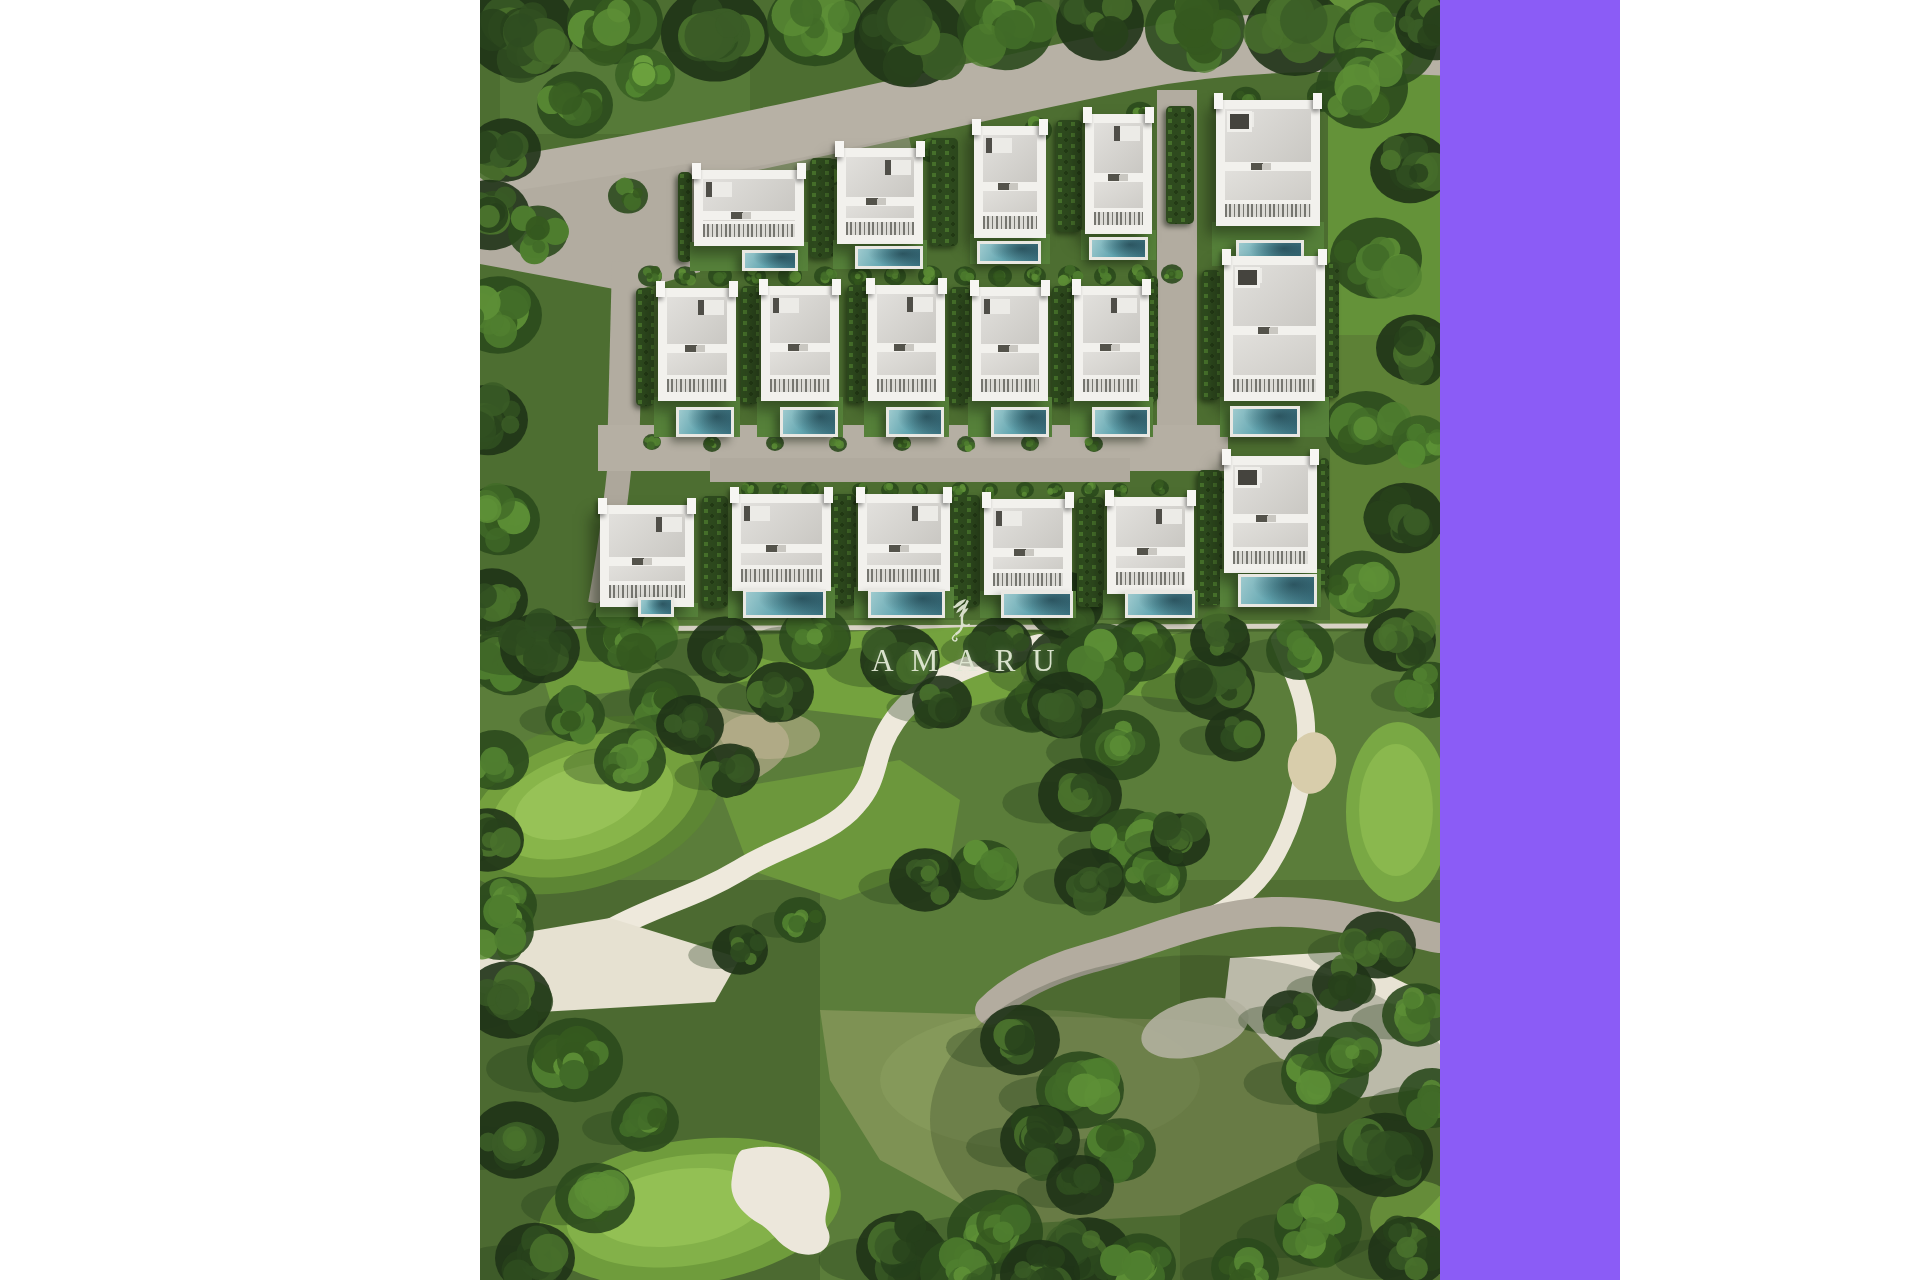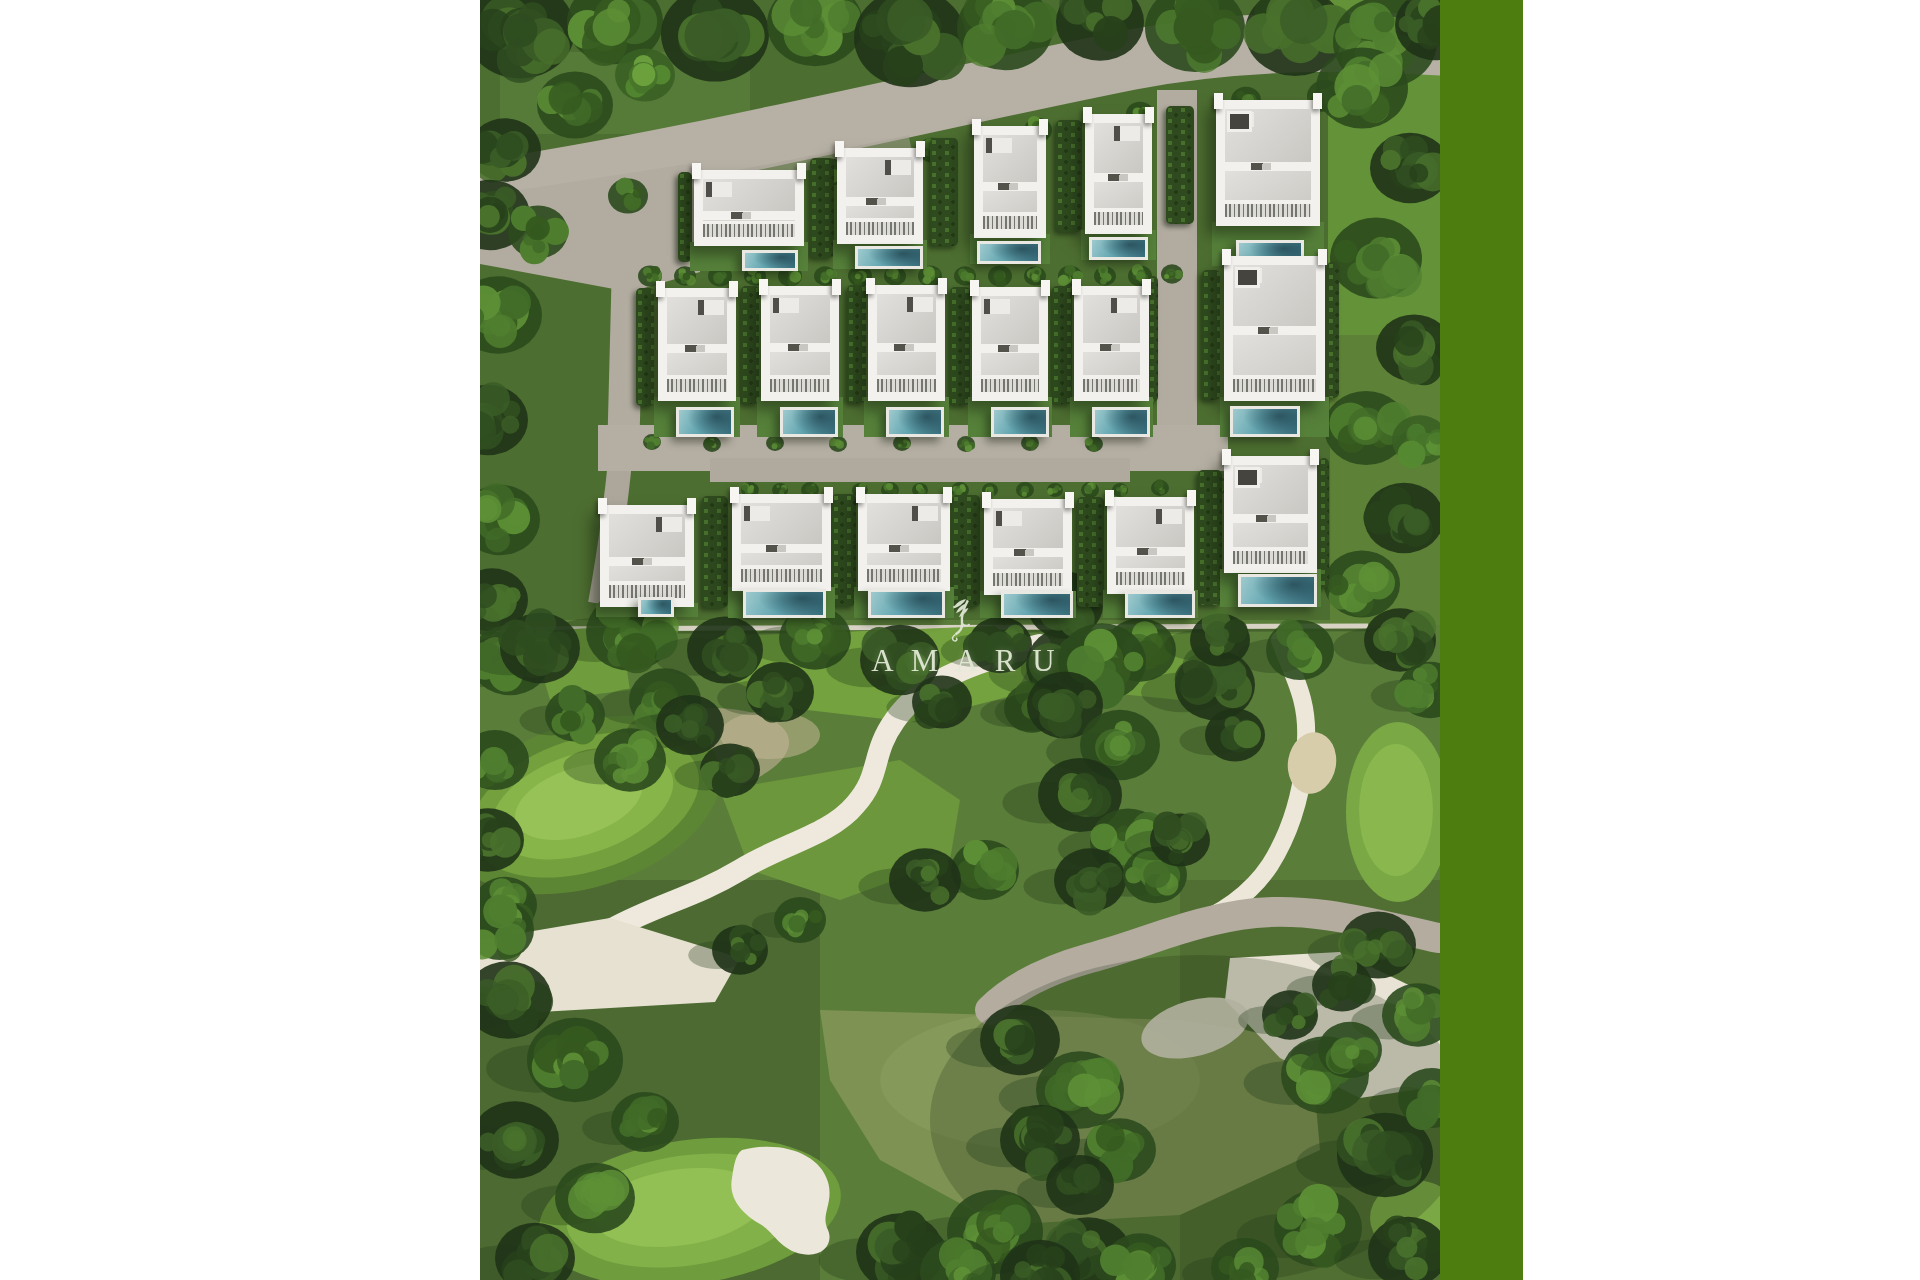"AMARU" .photo { background: #4d7c0f -> #8b5cf6; width: 1043px -> 1140px }
